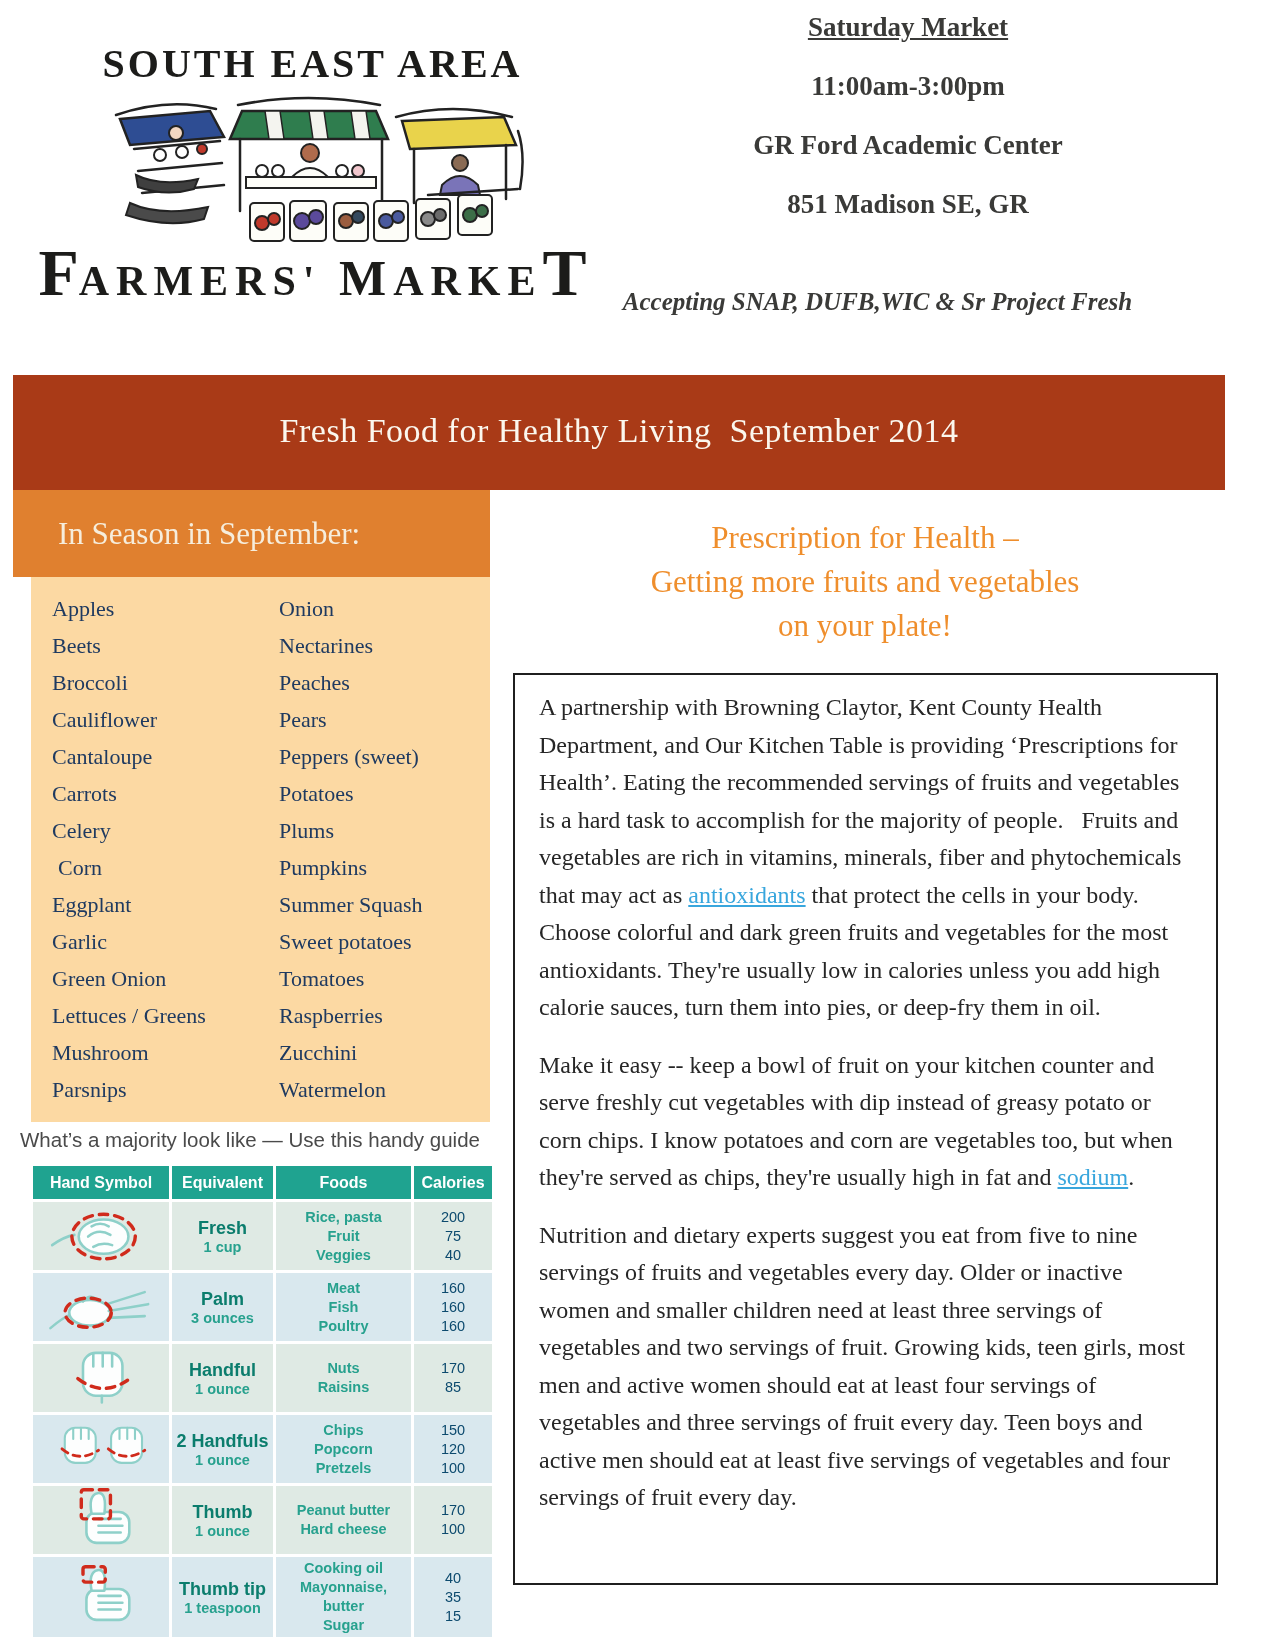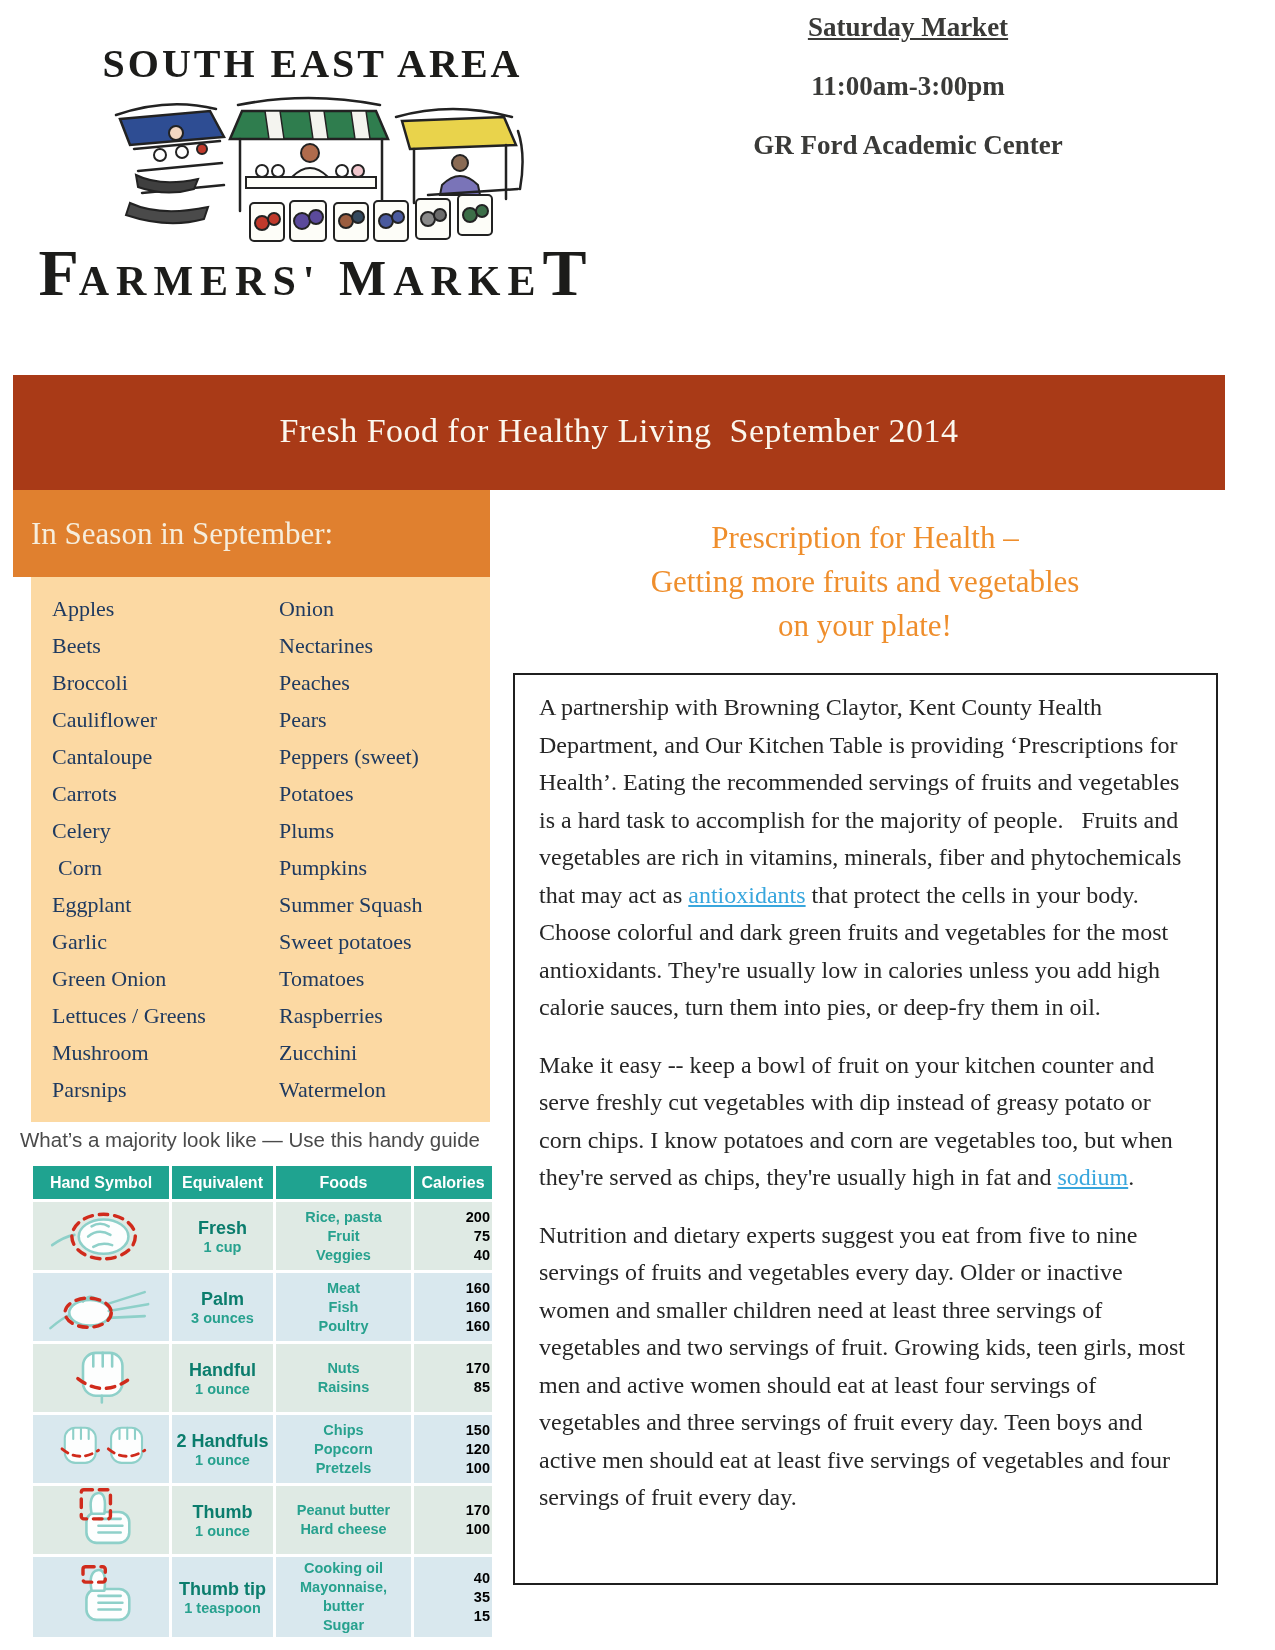"851 Madison SE, GR" div.mi-line { html: none -> <div>851 Madison SE, GR</div> }
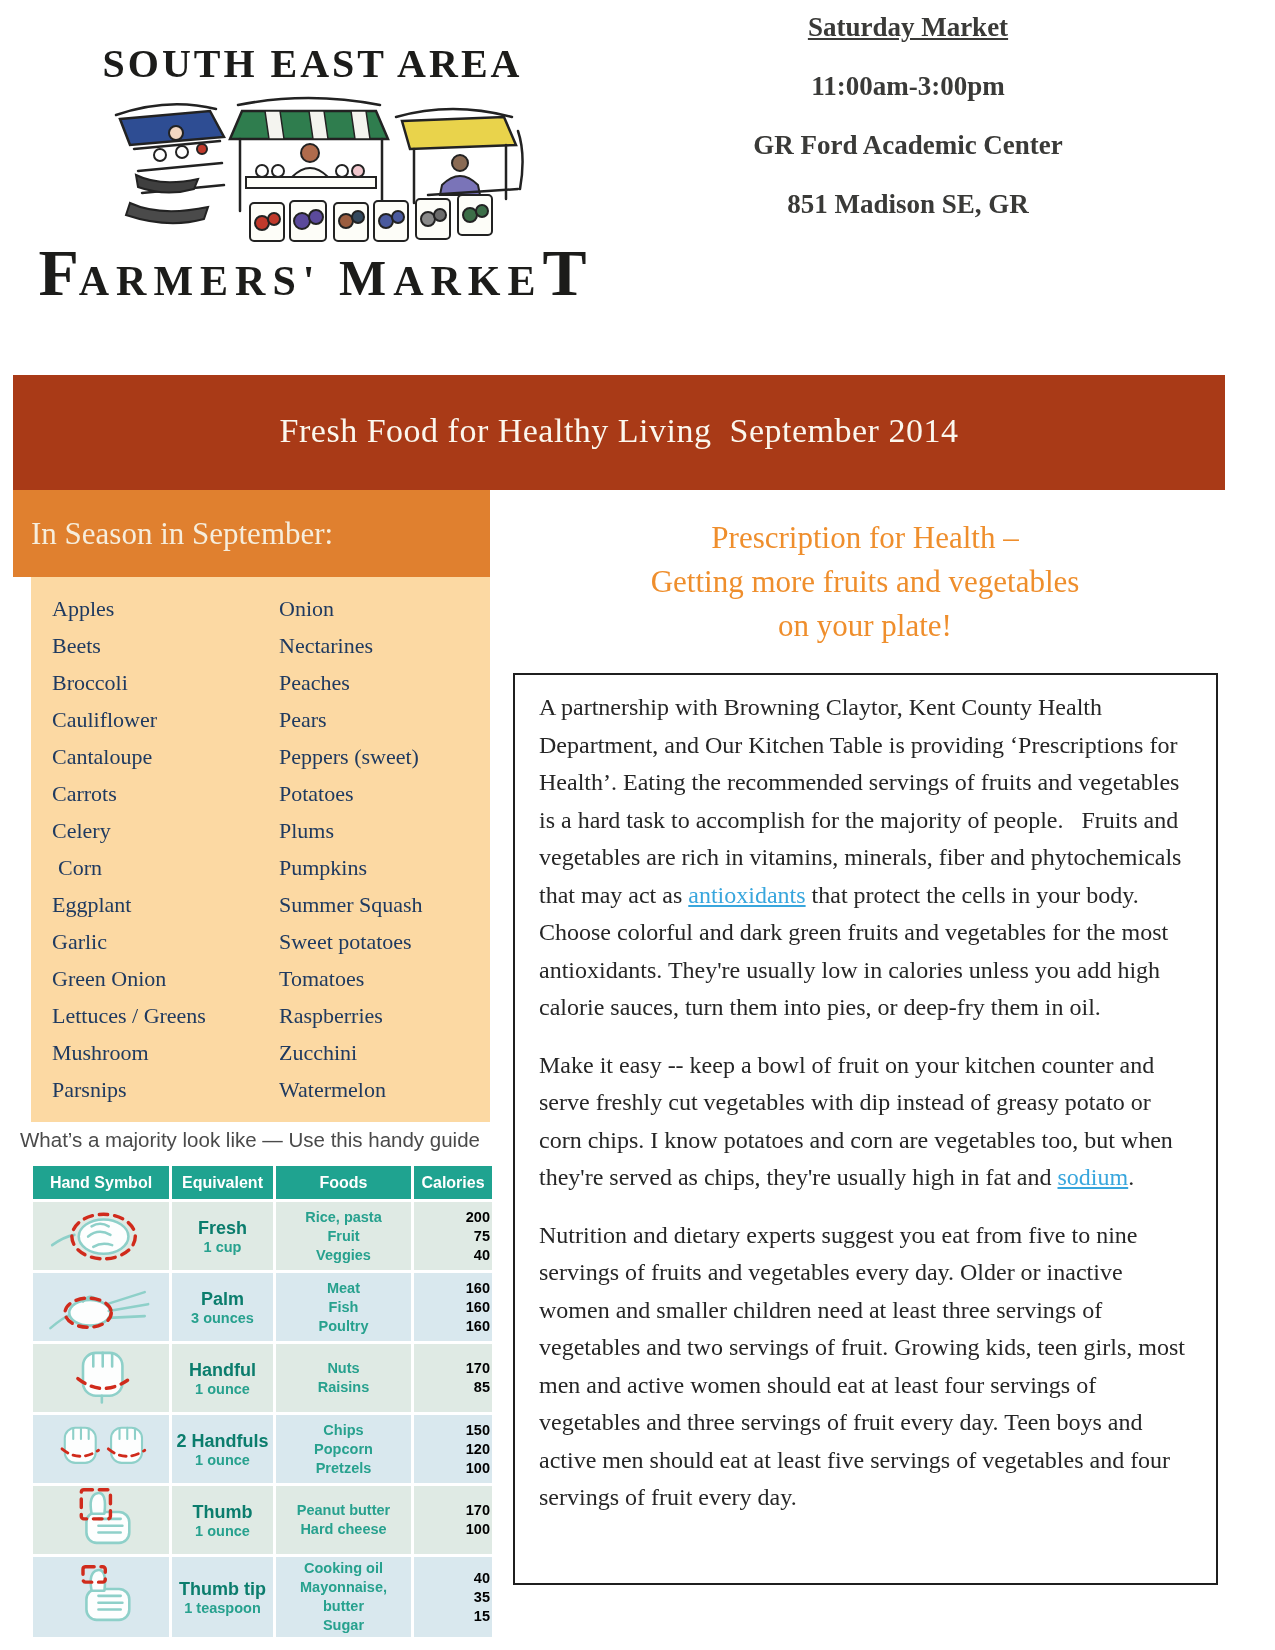"Accepting SNAP, DUFB,WIC & Sr" div.abs { html: none -> <div>Accepting SNAP, DUFB,WIC &amp; Sr Project Fresh</div> }
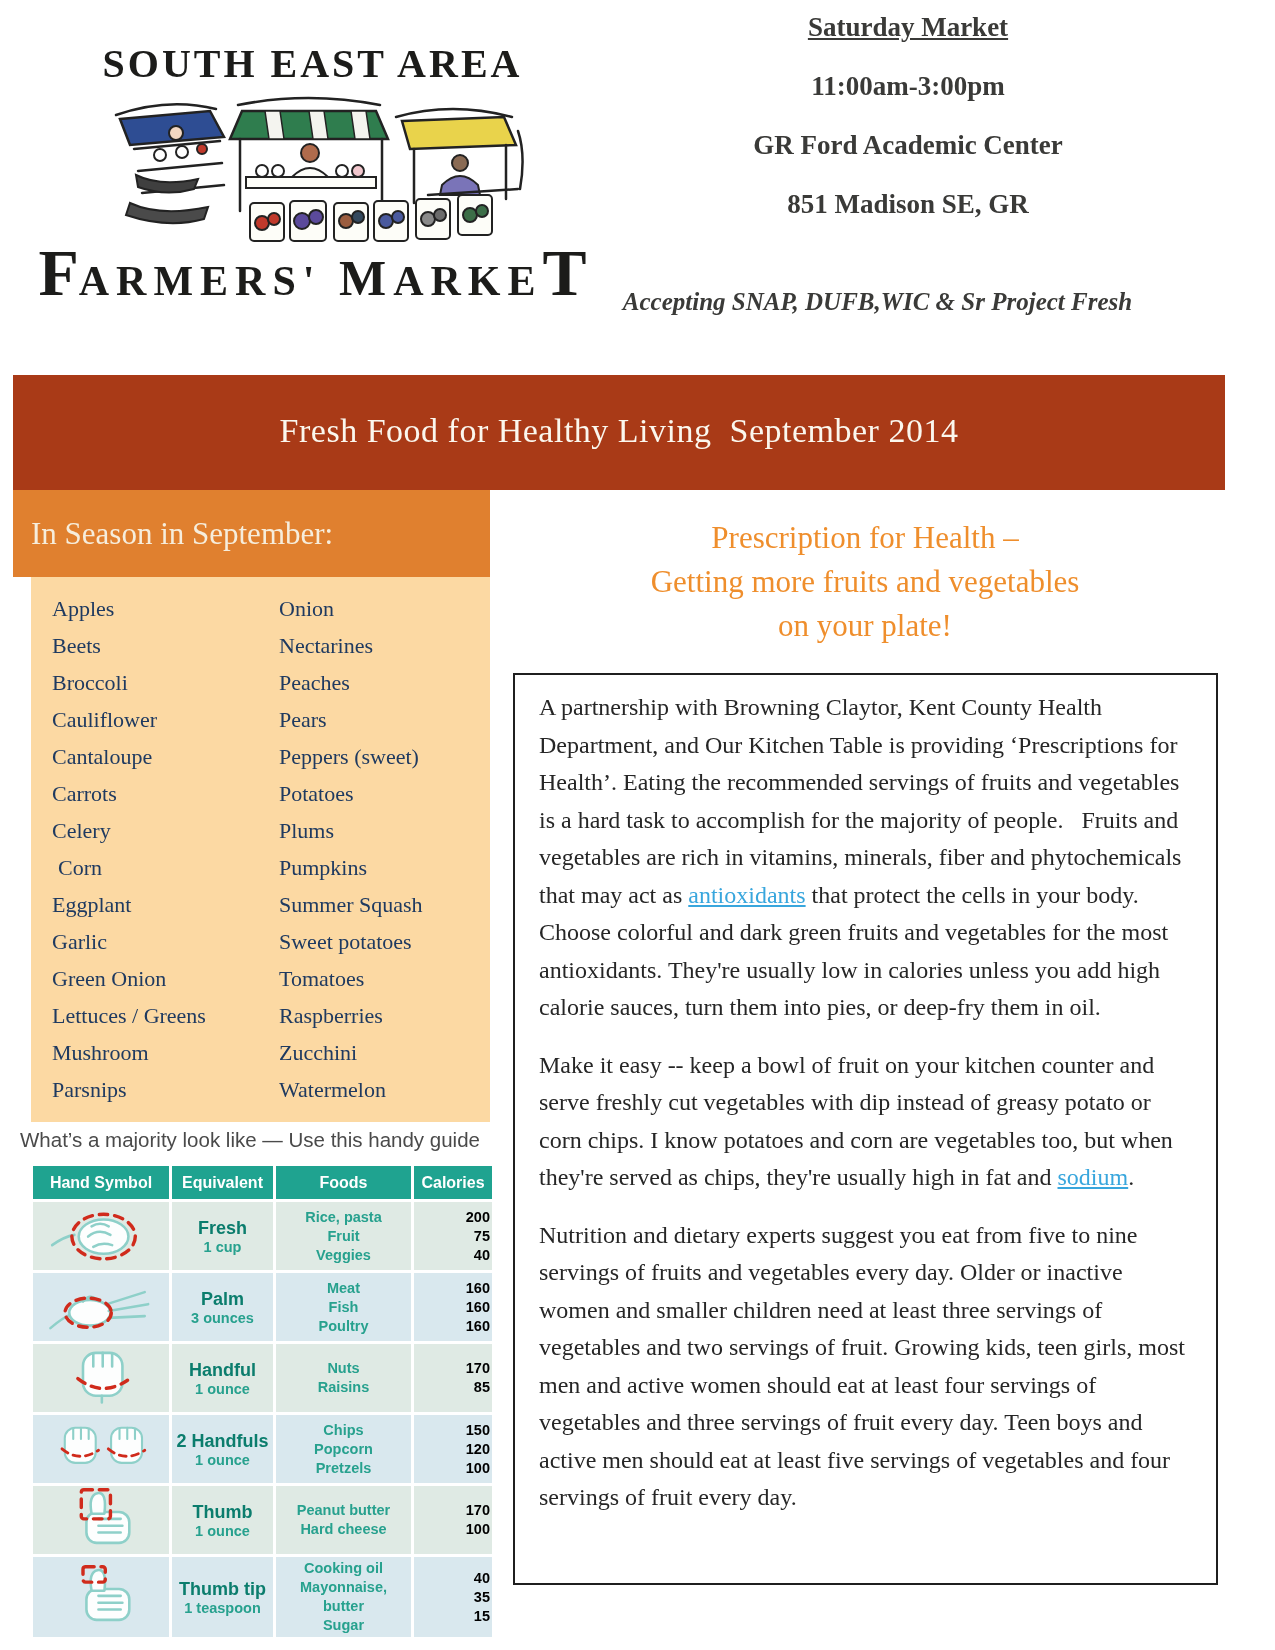"In Season in September:" .season-header { padding-left: 18px -> 45px }
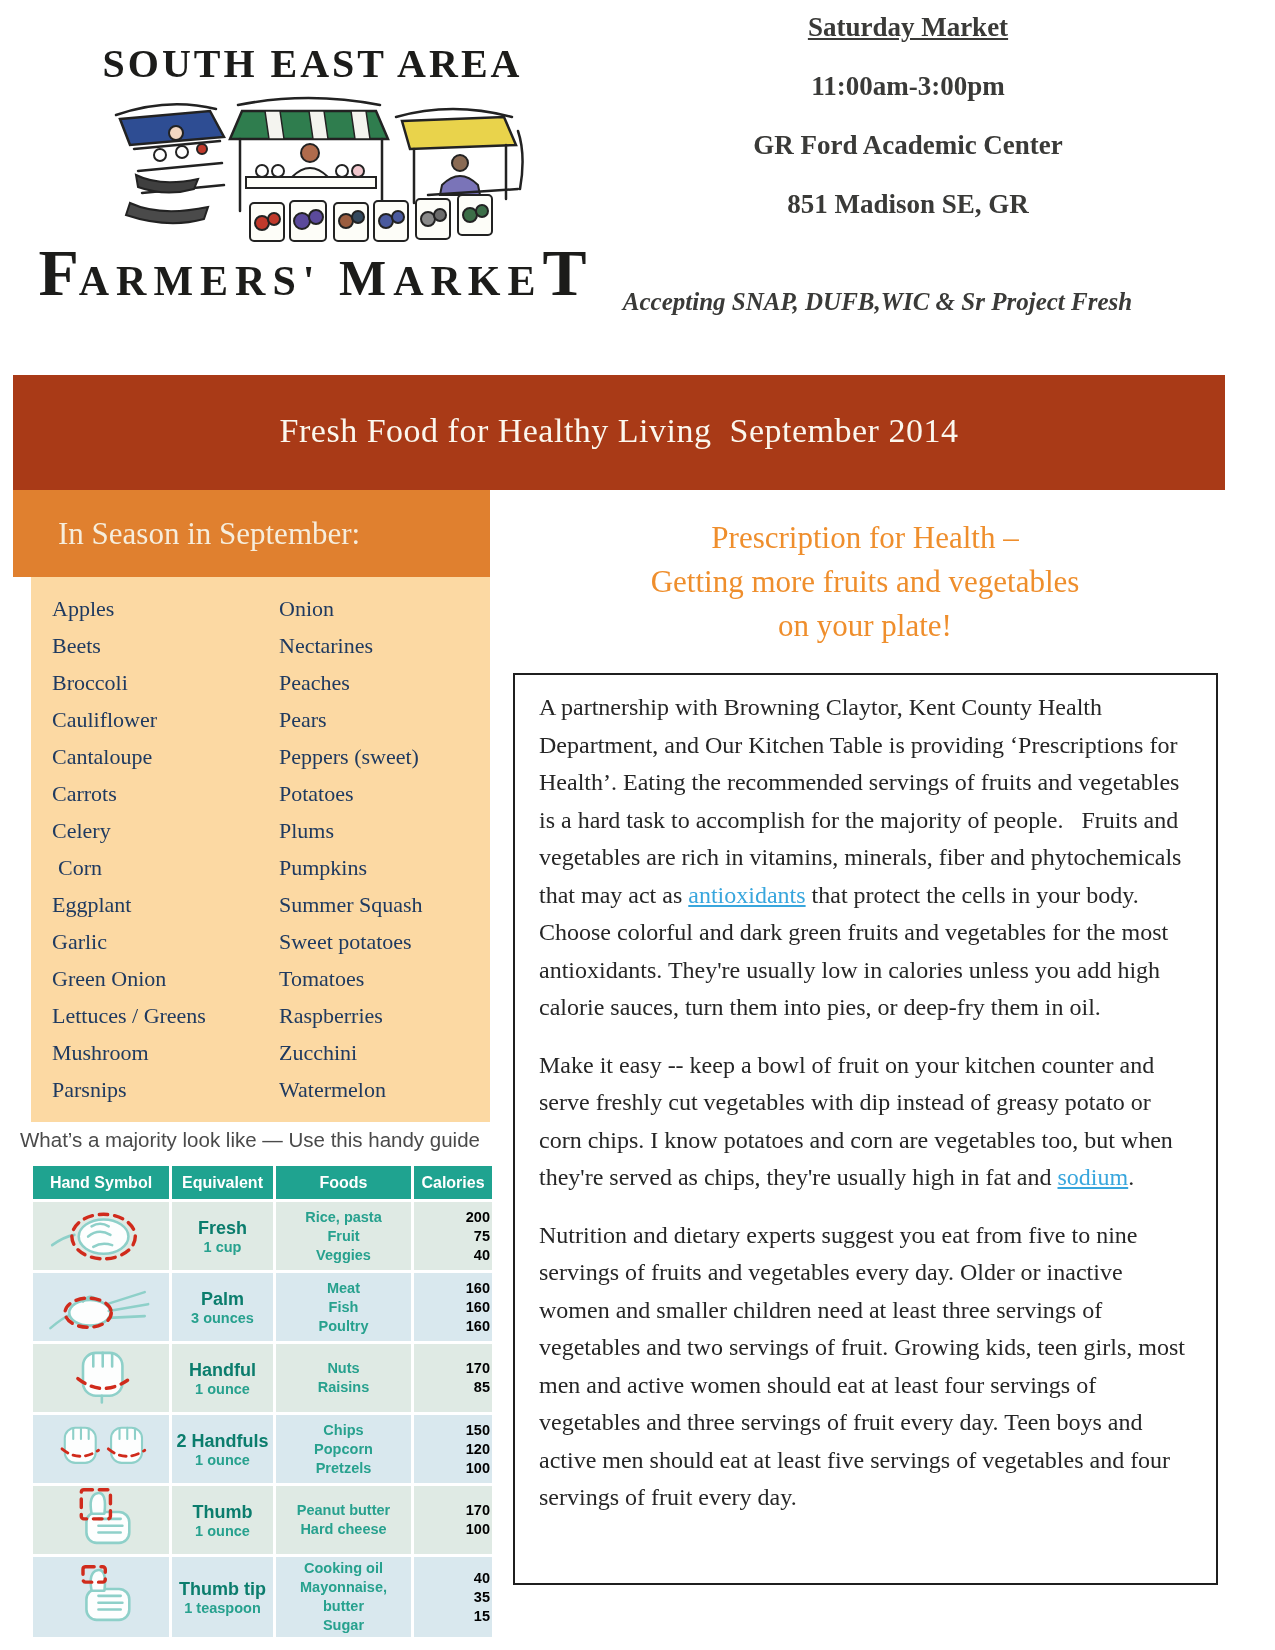"200" .cal-line { color: #000000 -> #0c4a6e; font-weight: bold -> normal; text-align: right -> none }
